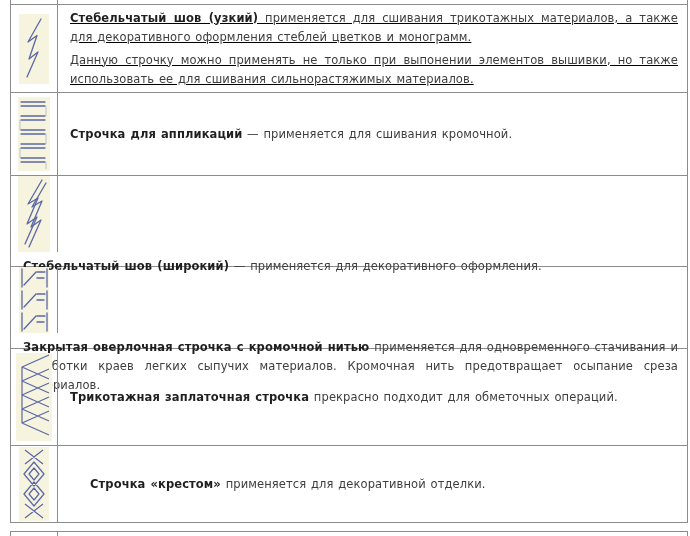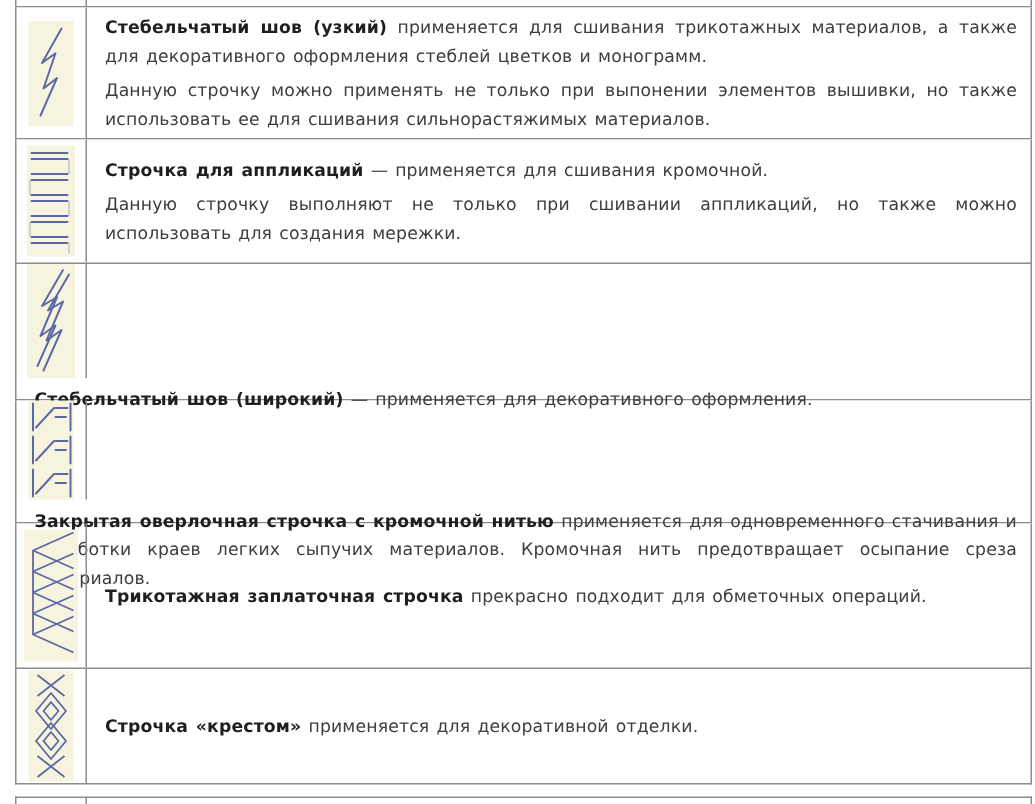"Стебельчатый шов (узкий) применяется для" #rows .row:nth-child(1) { text-decoration: none -> underline }
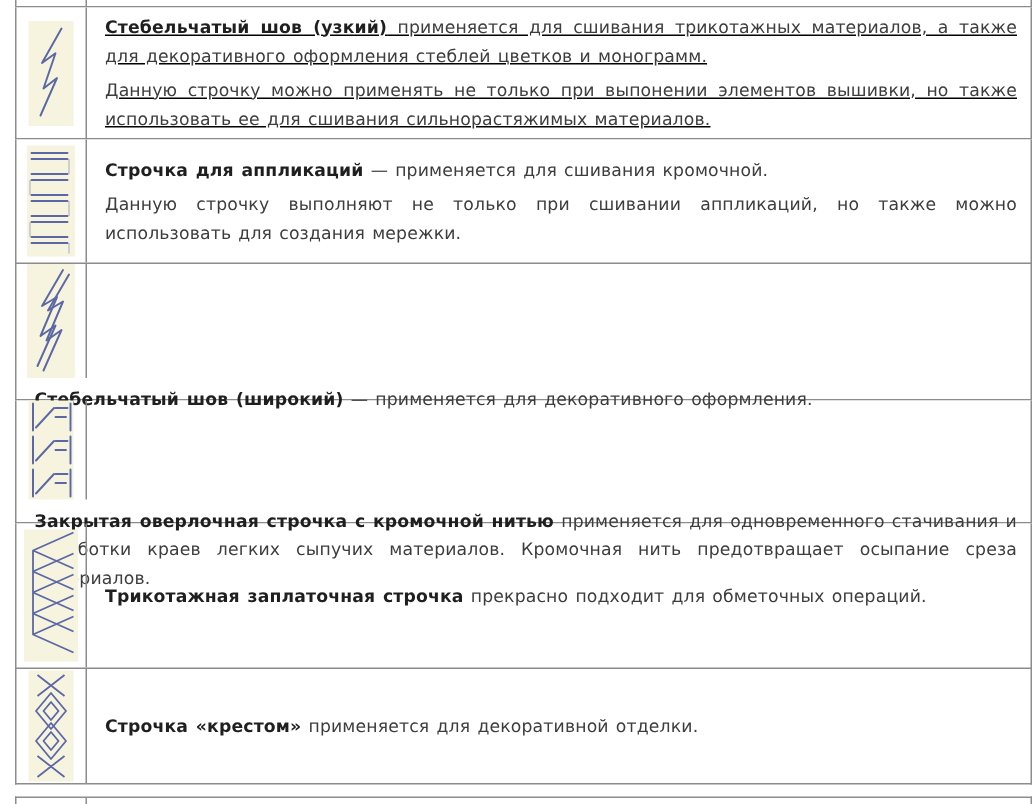"Данную строчку выполняют не только" p { html: <p><b></b><span>Данную строчку выполняют не только при сшивании аппликаций, но также можно использовать для создания мережки.</span></p> -> none }
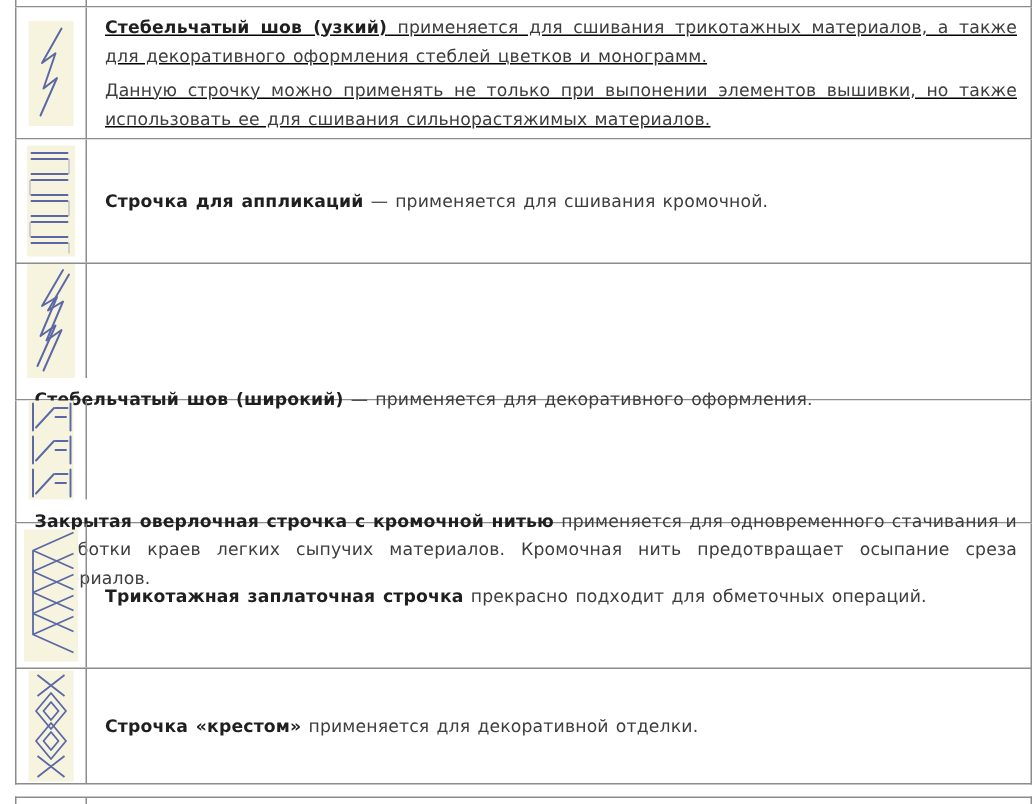"Строчка «крестом» применяется для" #rows .row:nth-child(6) { gap: none -> 20px }
